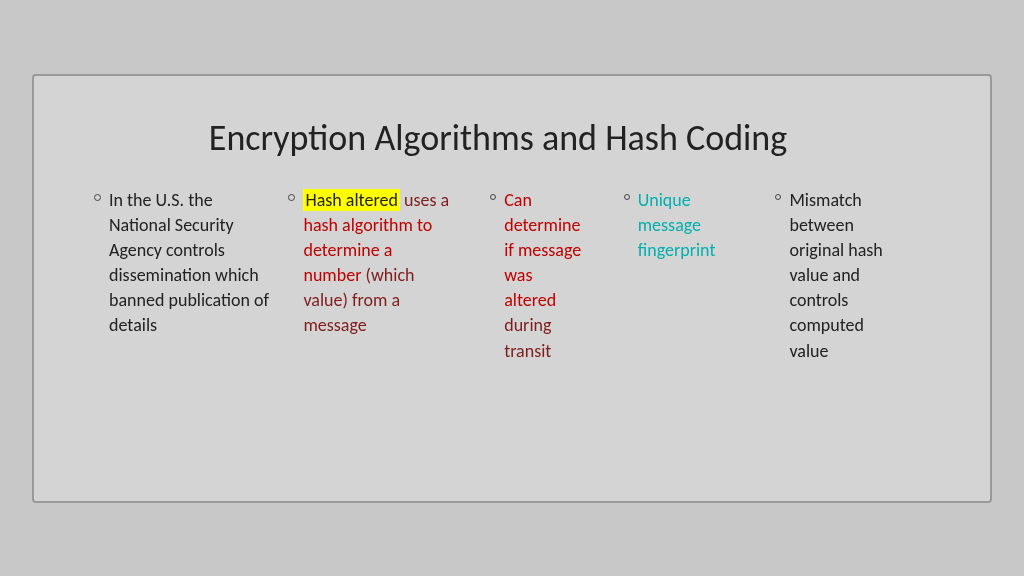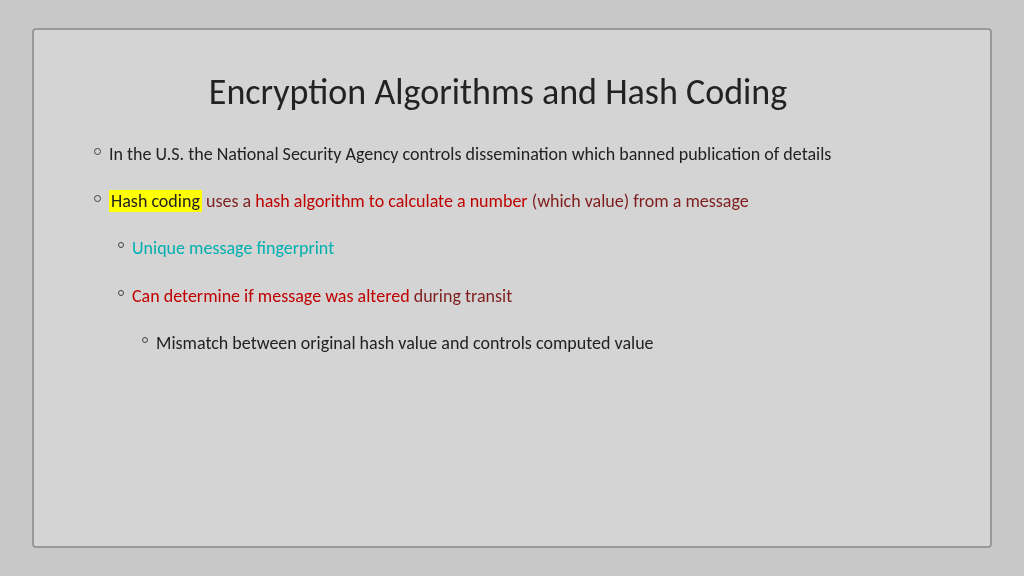"Encryption Algorithms and Hash Coding" .slide { height: 520px -> 429px }
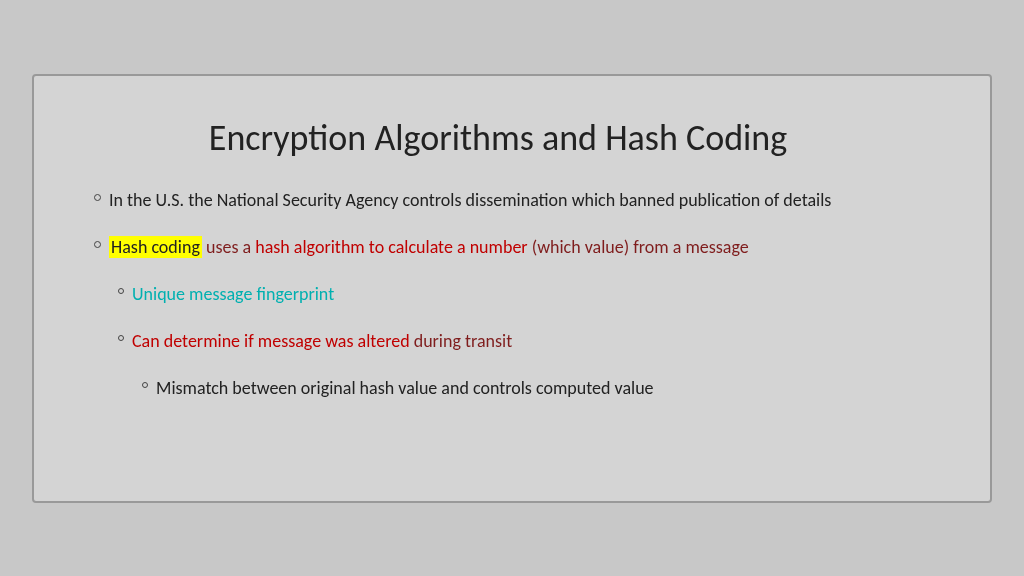"In the U.S. the National" .content { flex-direction: column -> row }
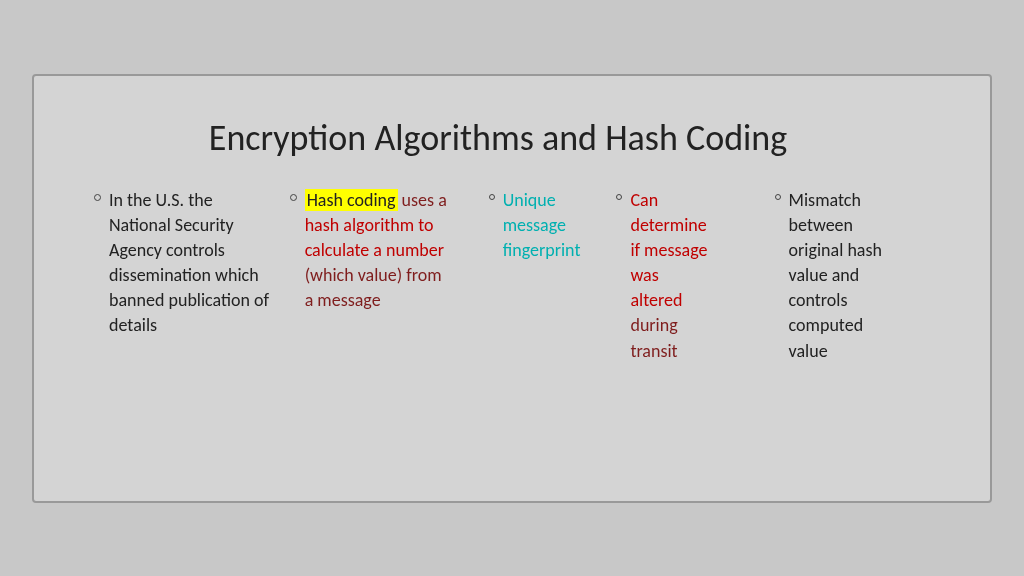"Hash coding" span.highlight-yellow { text: coding -> altered }
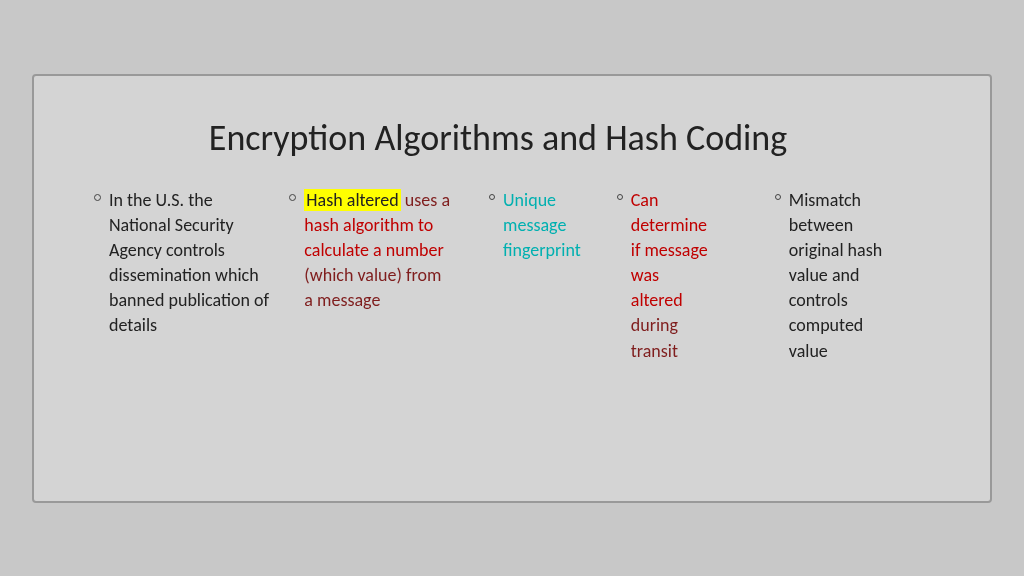"Unique message fingerprint" div.bullet-item { order: before "Can determine if message was" -> after "Can determine if message was" }
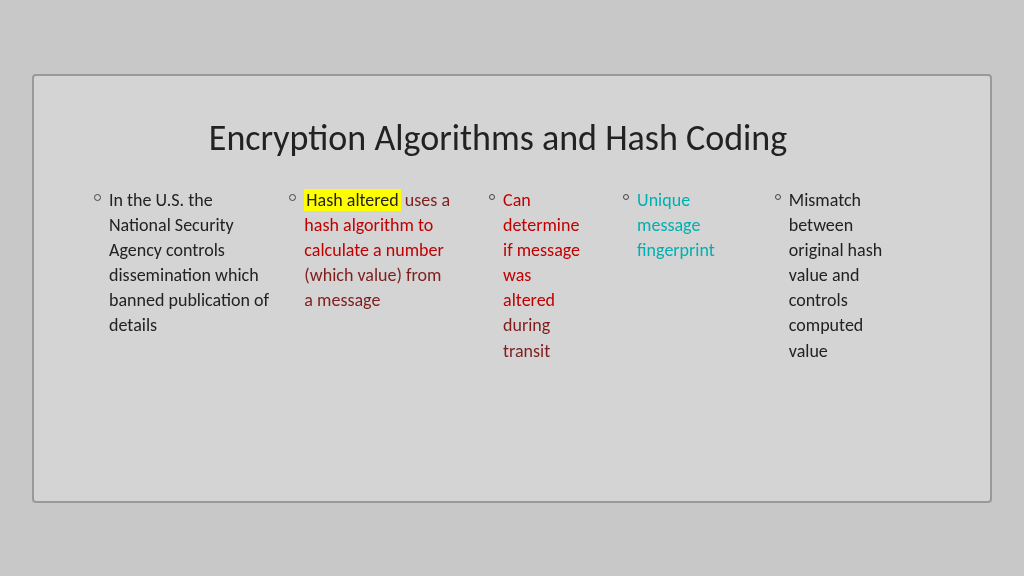"hash algorithm to calculate a" span.highlight-red { text: calculate -> determine }
